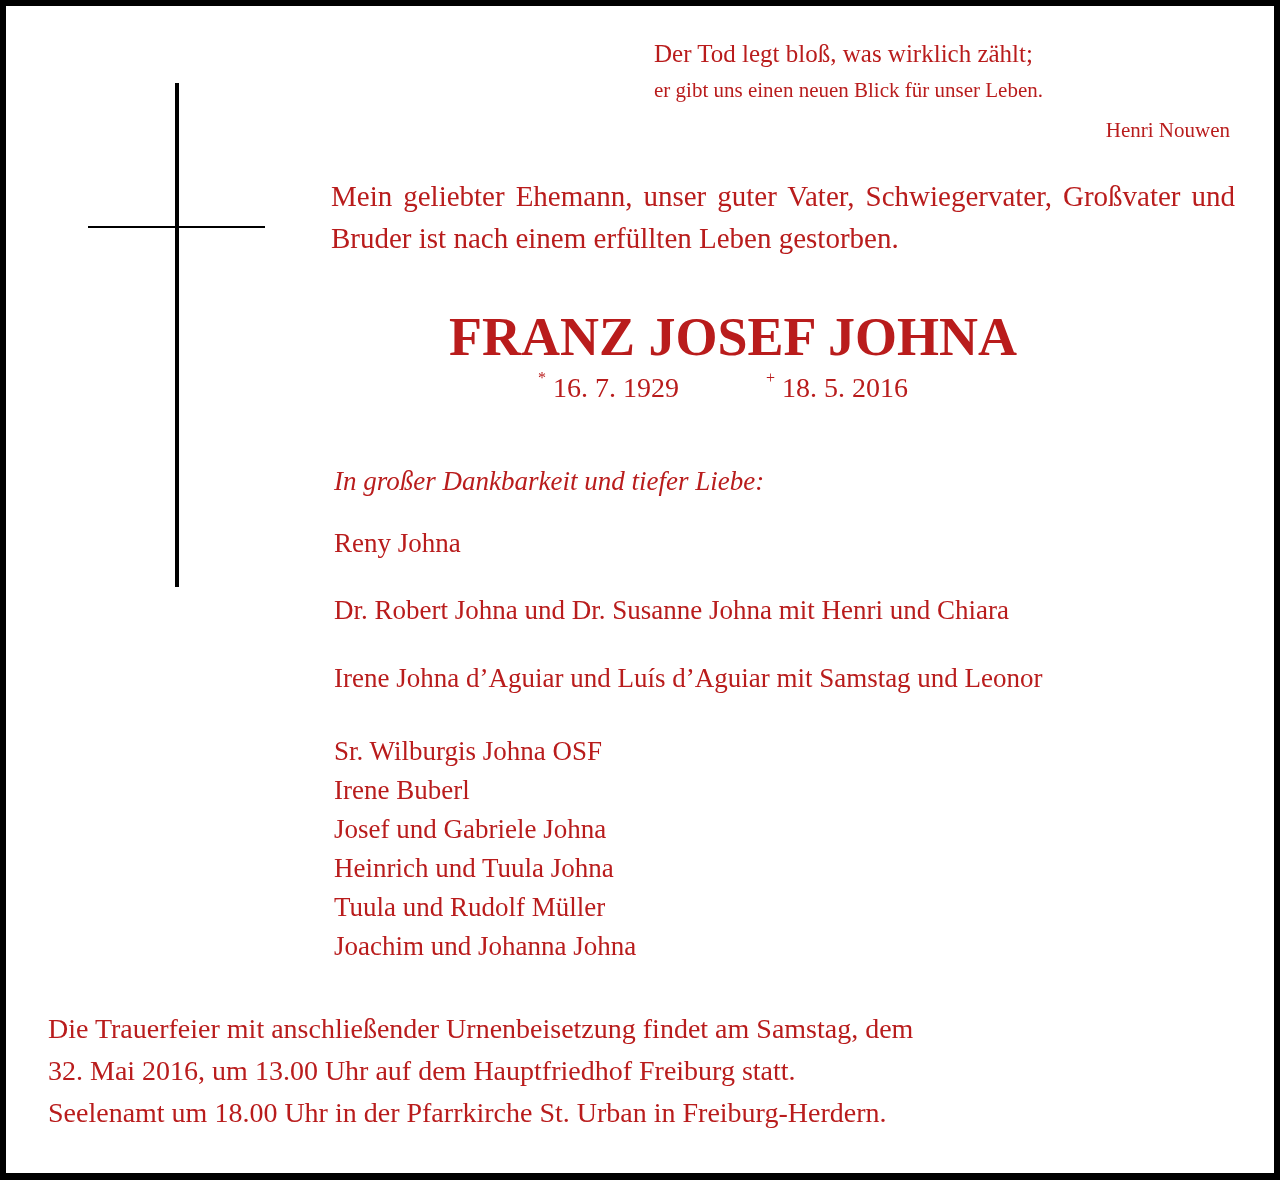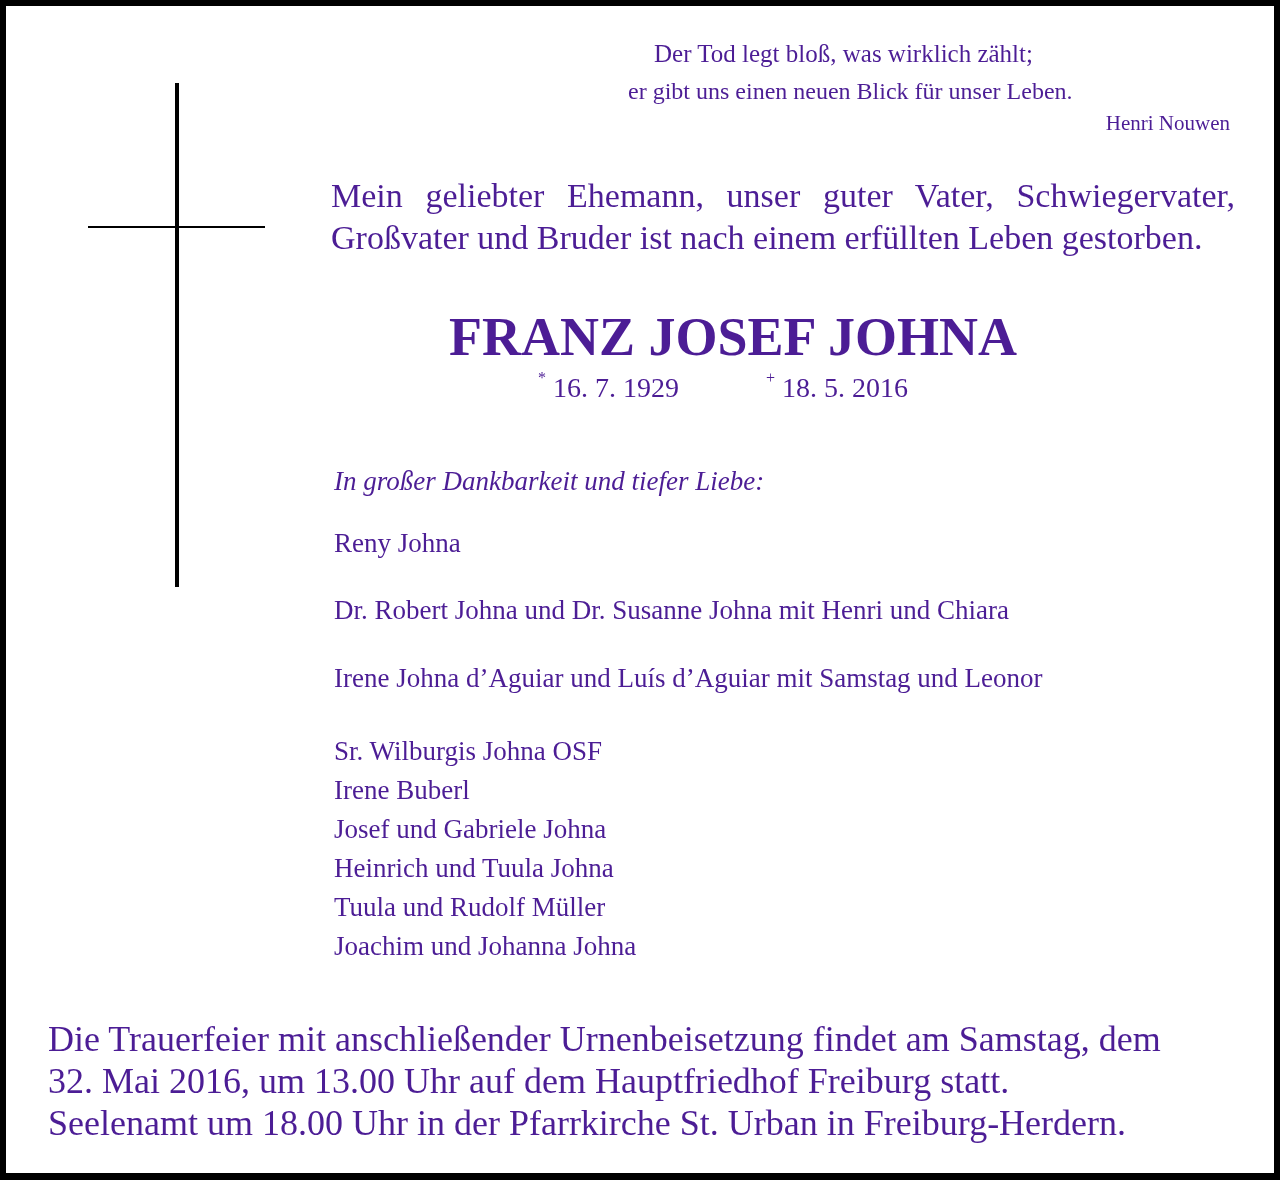"Der Tod legt bloß, was" .serif { color: #4c1d95 -> #b91c1c }
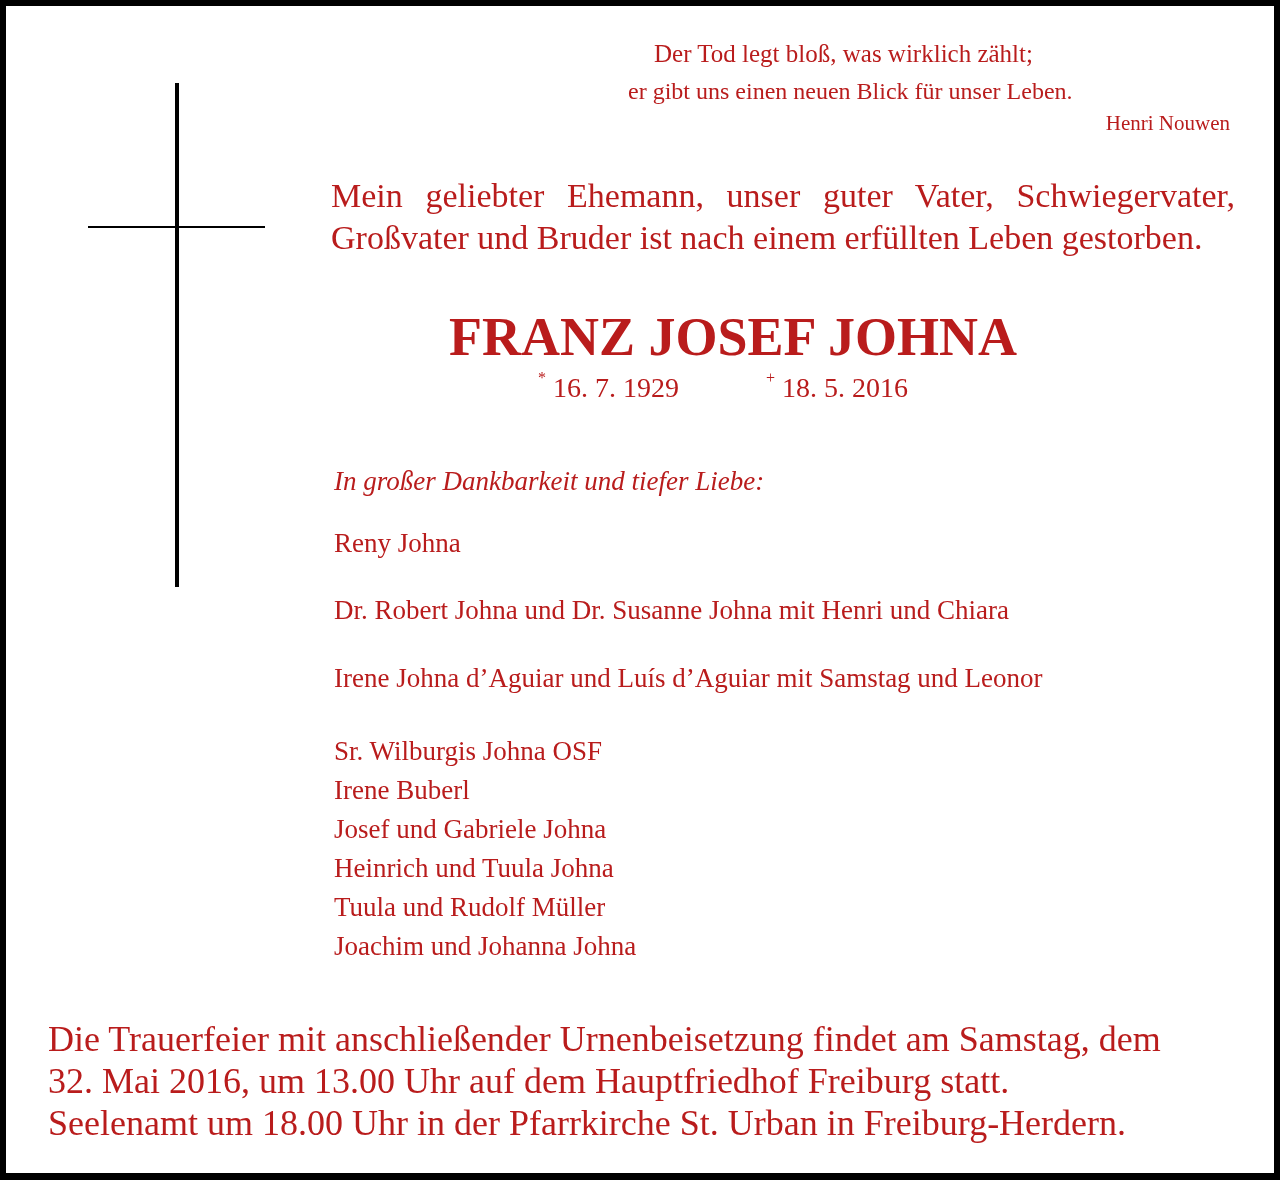"er gibt uns einen neuen" div.abs { font-size: 24px -> 21px; left: 628px -> 654px }
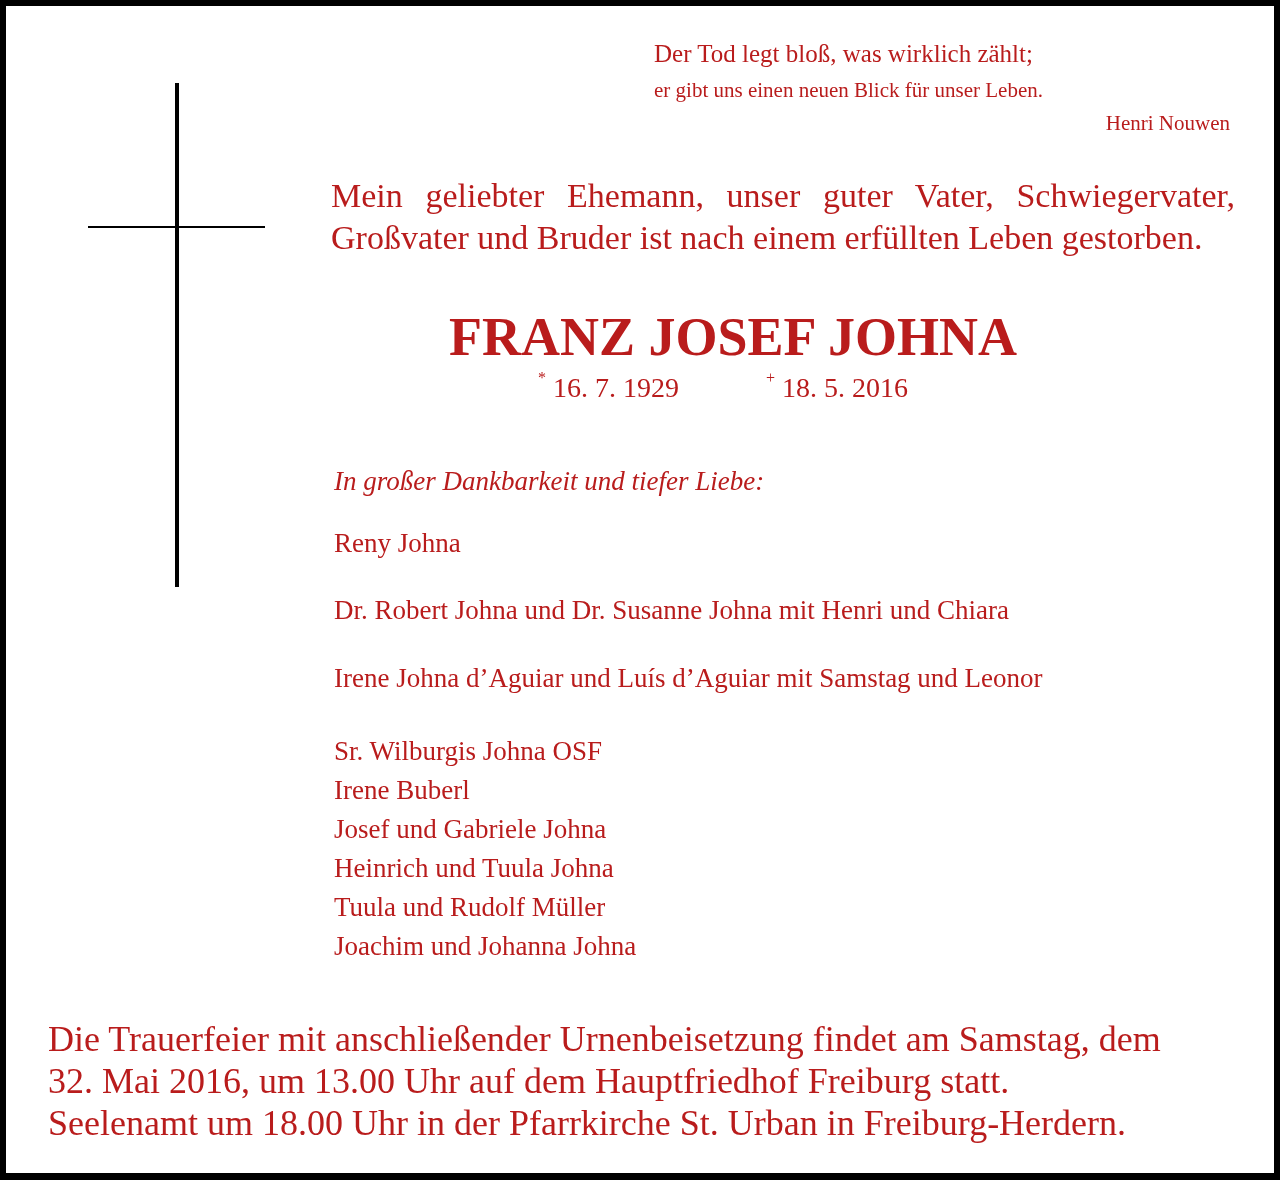"Henri Nouwen" div.abs { top: 111px -> 118px }
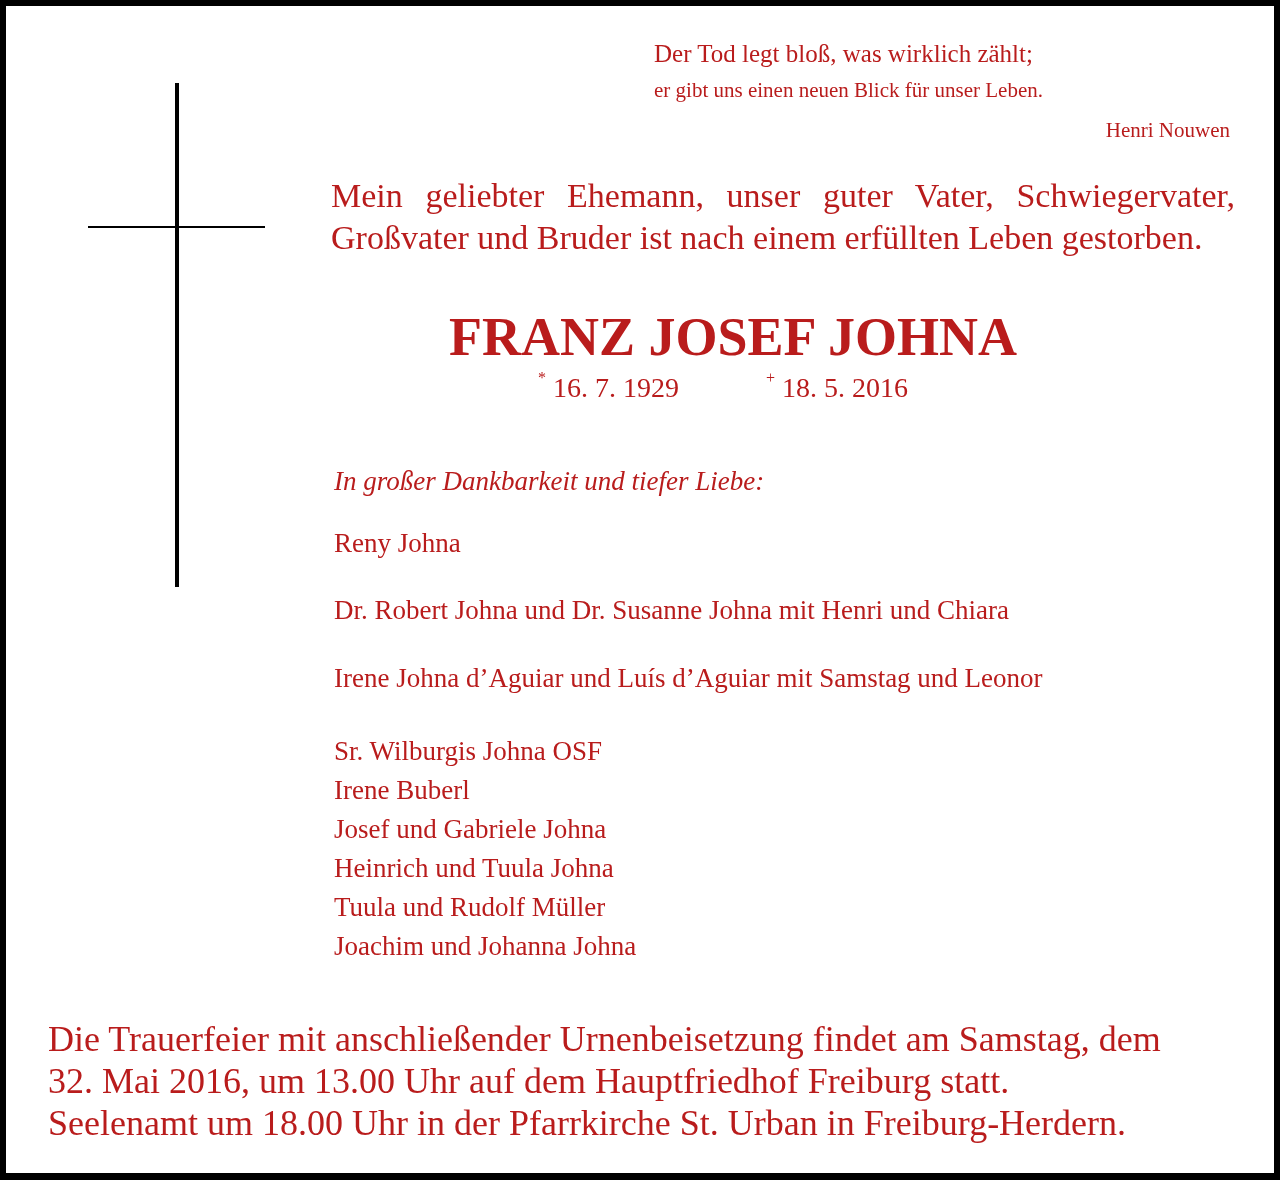"Mein geliebter Ehemann, unser guter" .intro { font-size: 34px -> 29px }
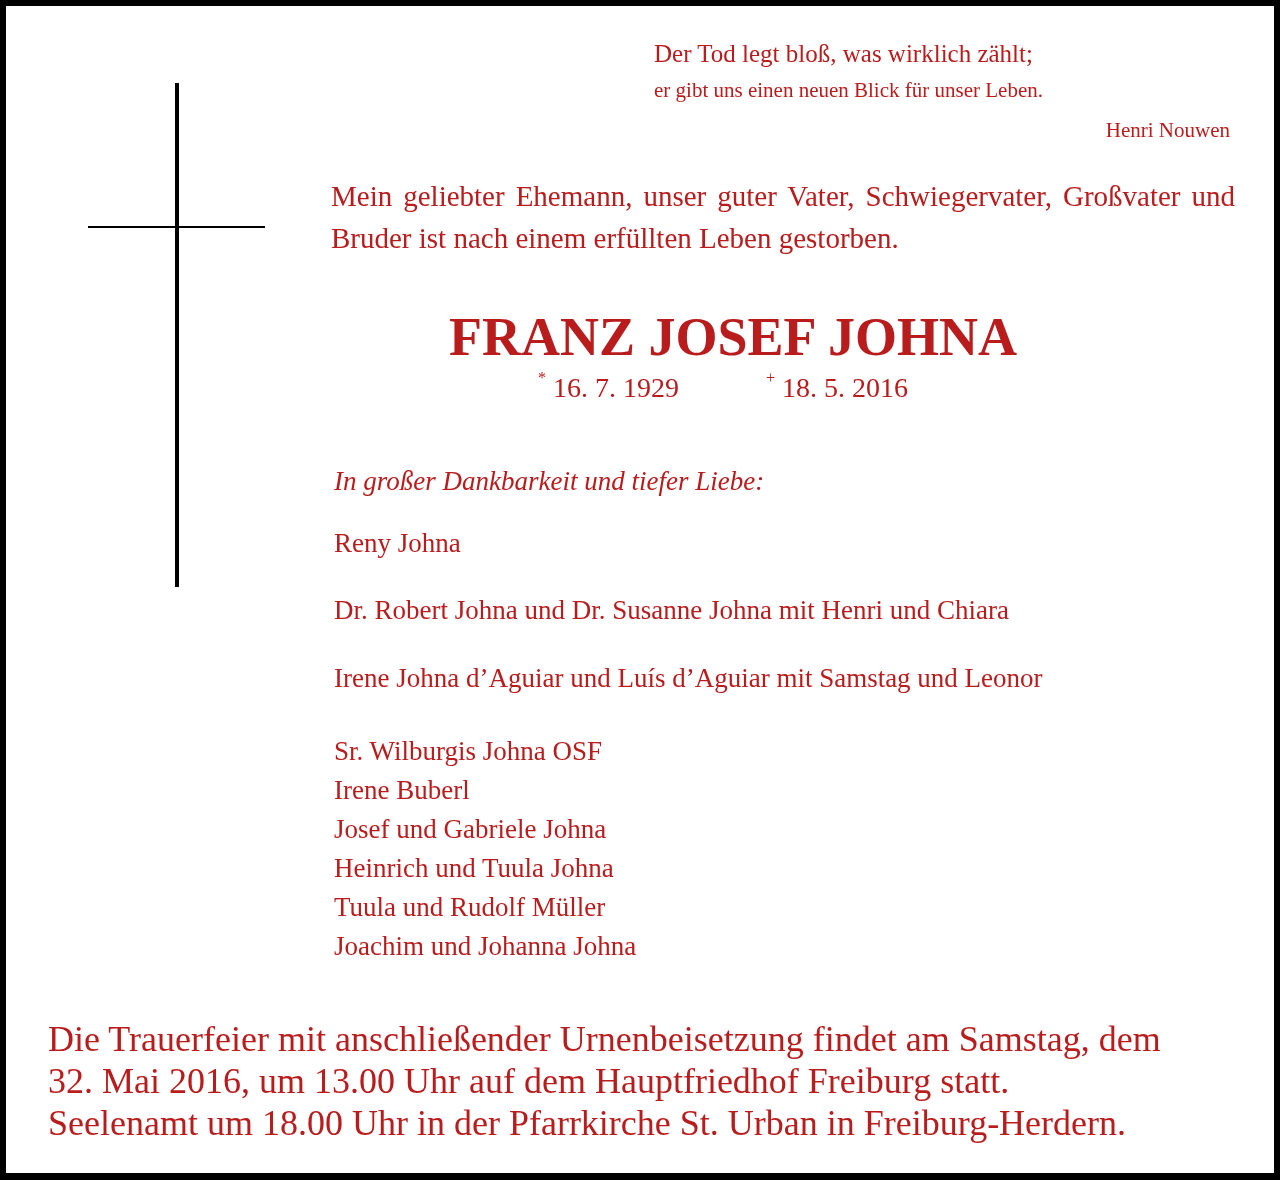"Die Trauerfeier mit anschließender" .bottom-text { font-size: 36px -> 28px; margin-top: 10px -> none }
